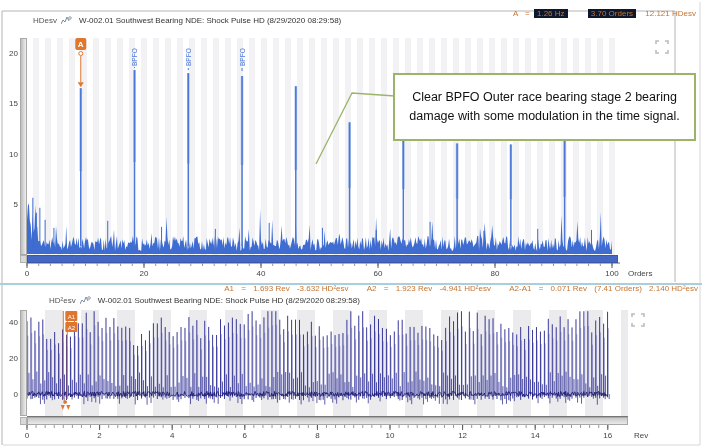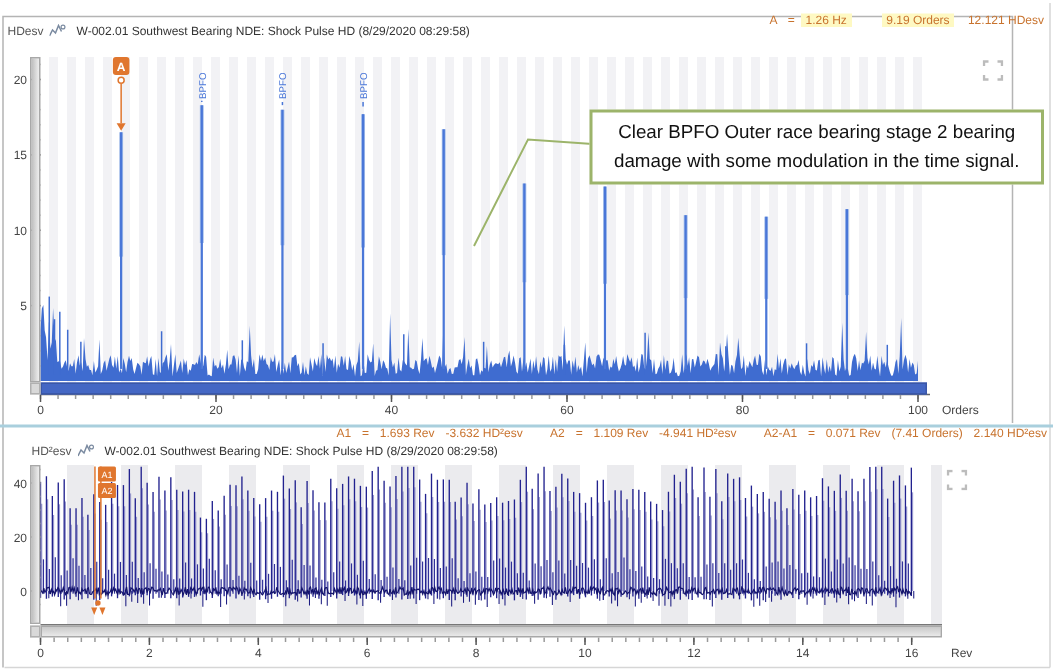"1.26 Hz" .ro-box { background: #fef9c3 -> #0f172a }
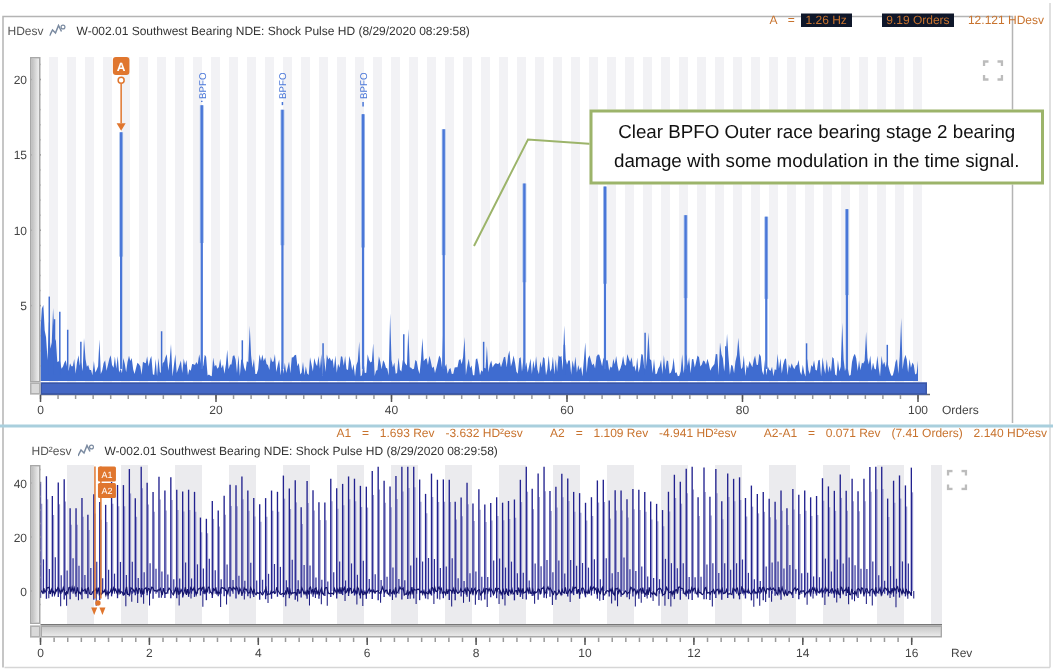"9.19 Orders" span.ro-box { text: 9.19 -> 3.70 }
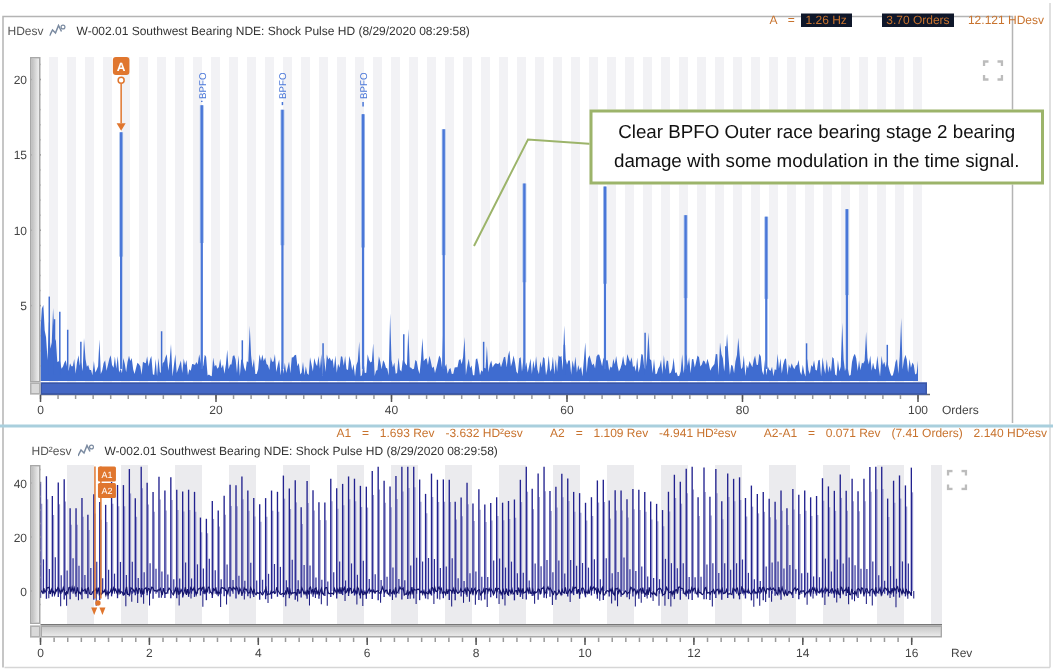"HDesv" .hdr { margin-left: none -> 28px }
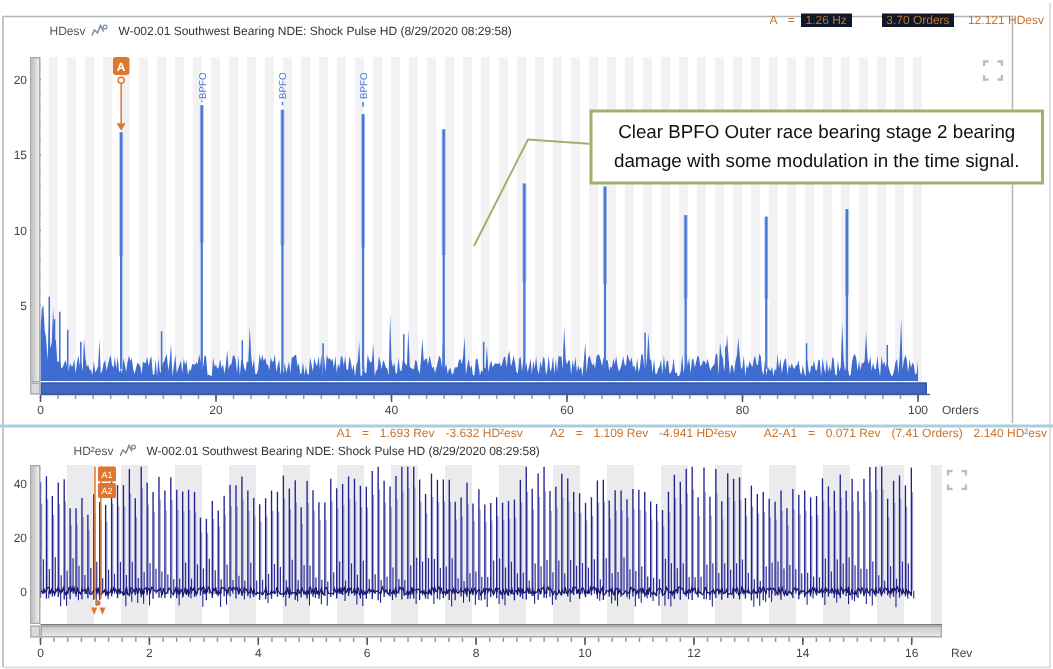"Clear BPFO Outer race bearing" .callout { height: 50px -> 68px }
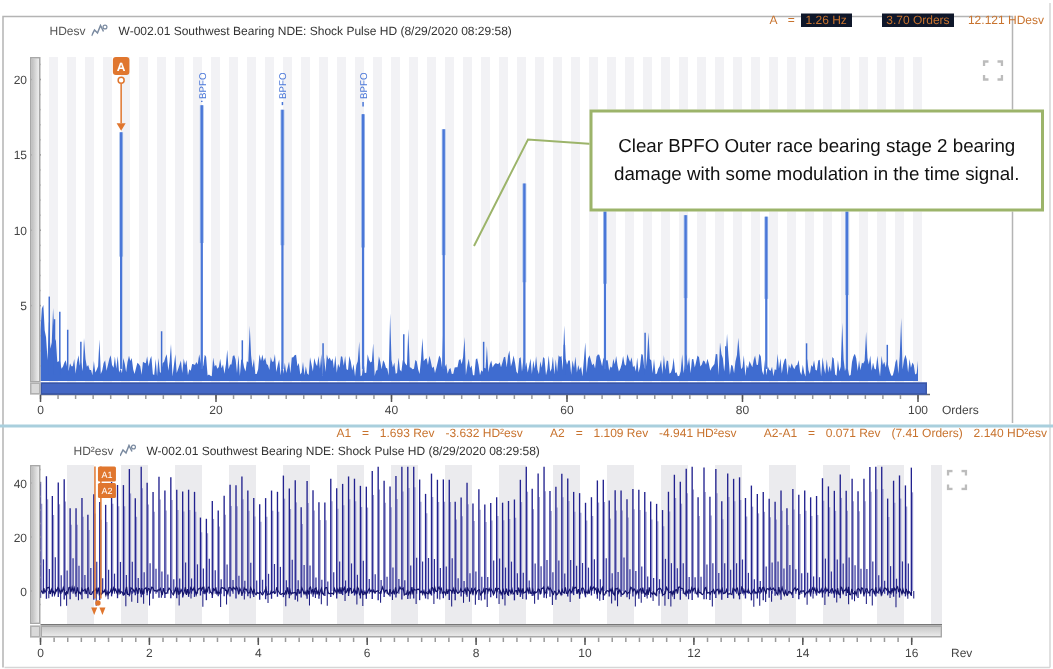"1.109 Rev" span.gap-s { text: 1.109 -> 1.923 }
